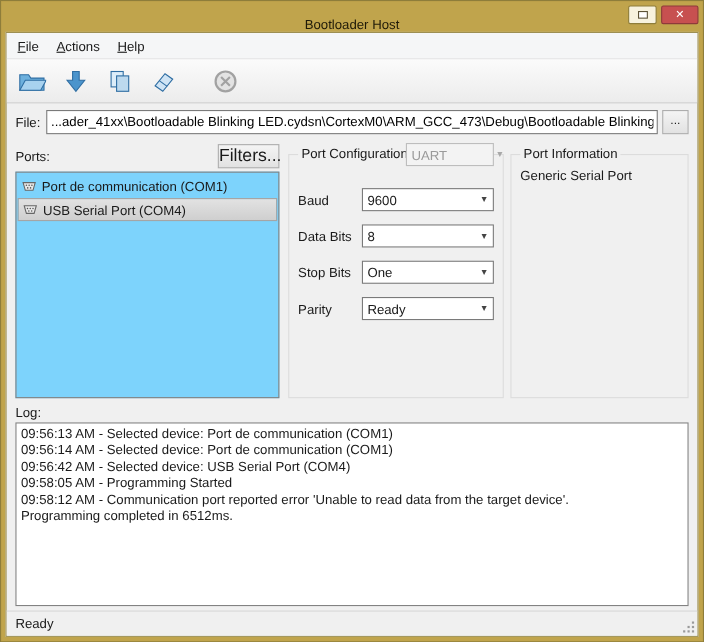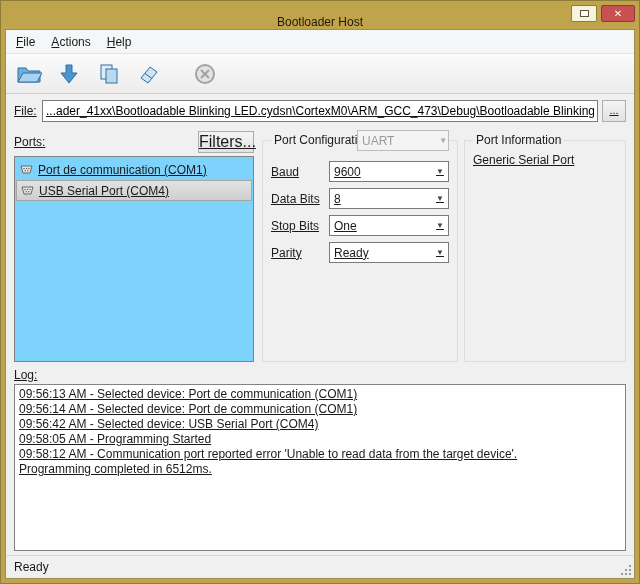"File:" .content { text-decoration: underline -> none }
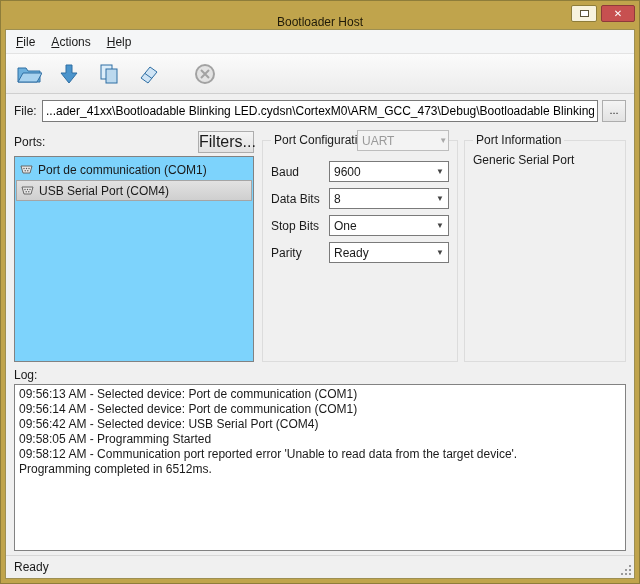"UART" .uart-combo { width: 92px -> 80px }
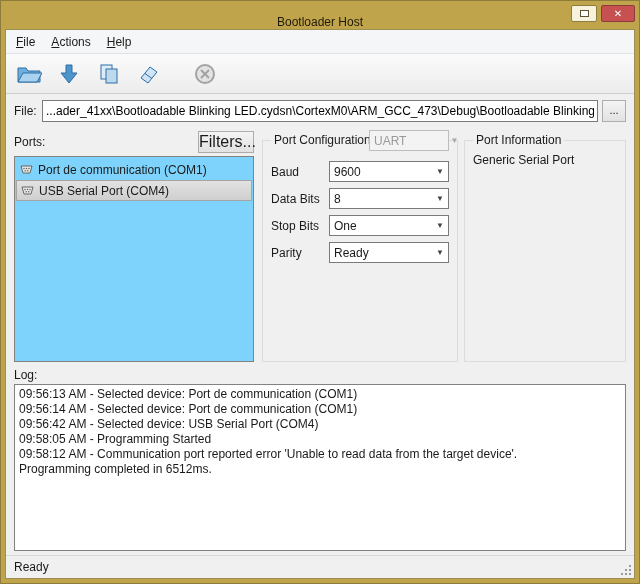"Baud" .cfg-row { margin-top: 2px -> 12px }
